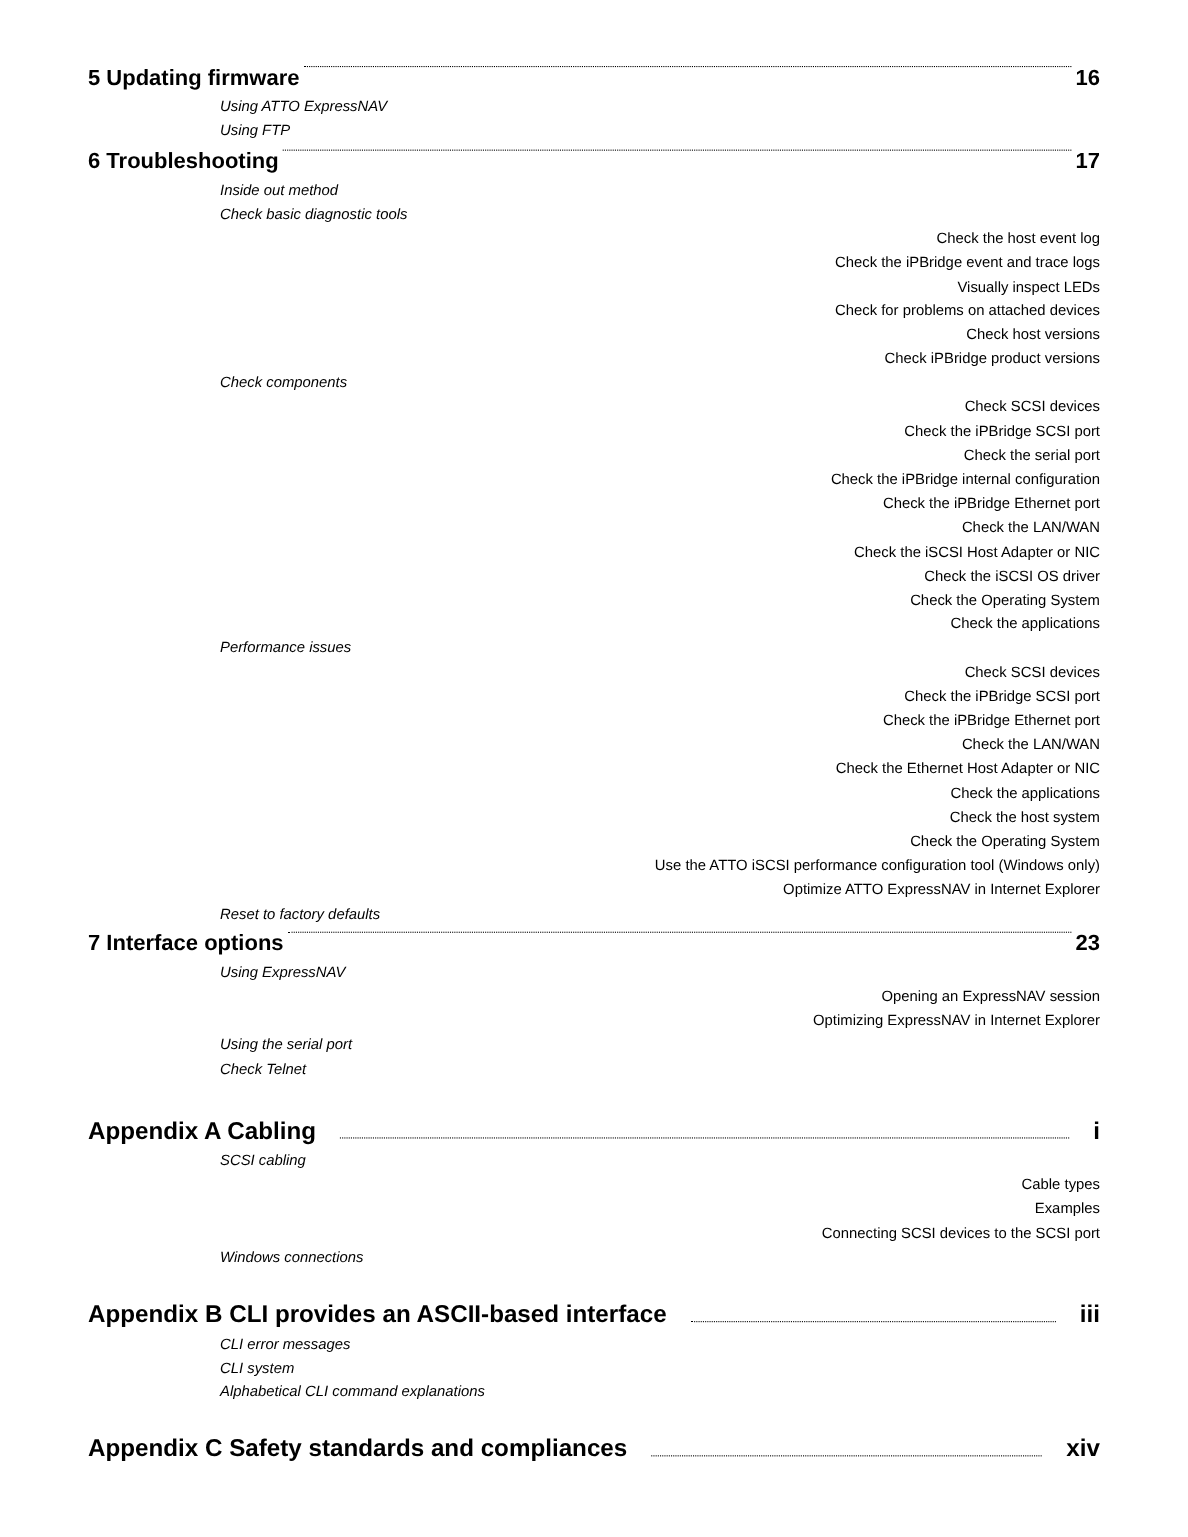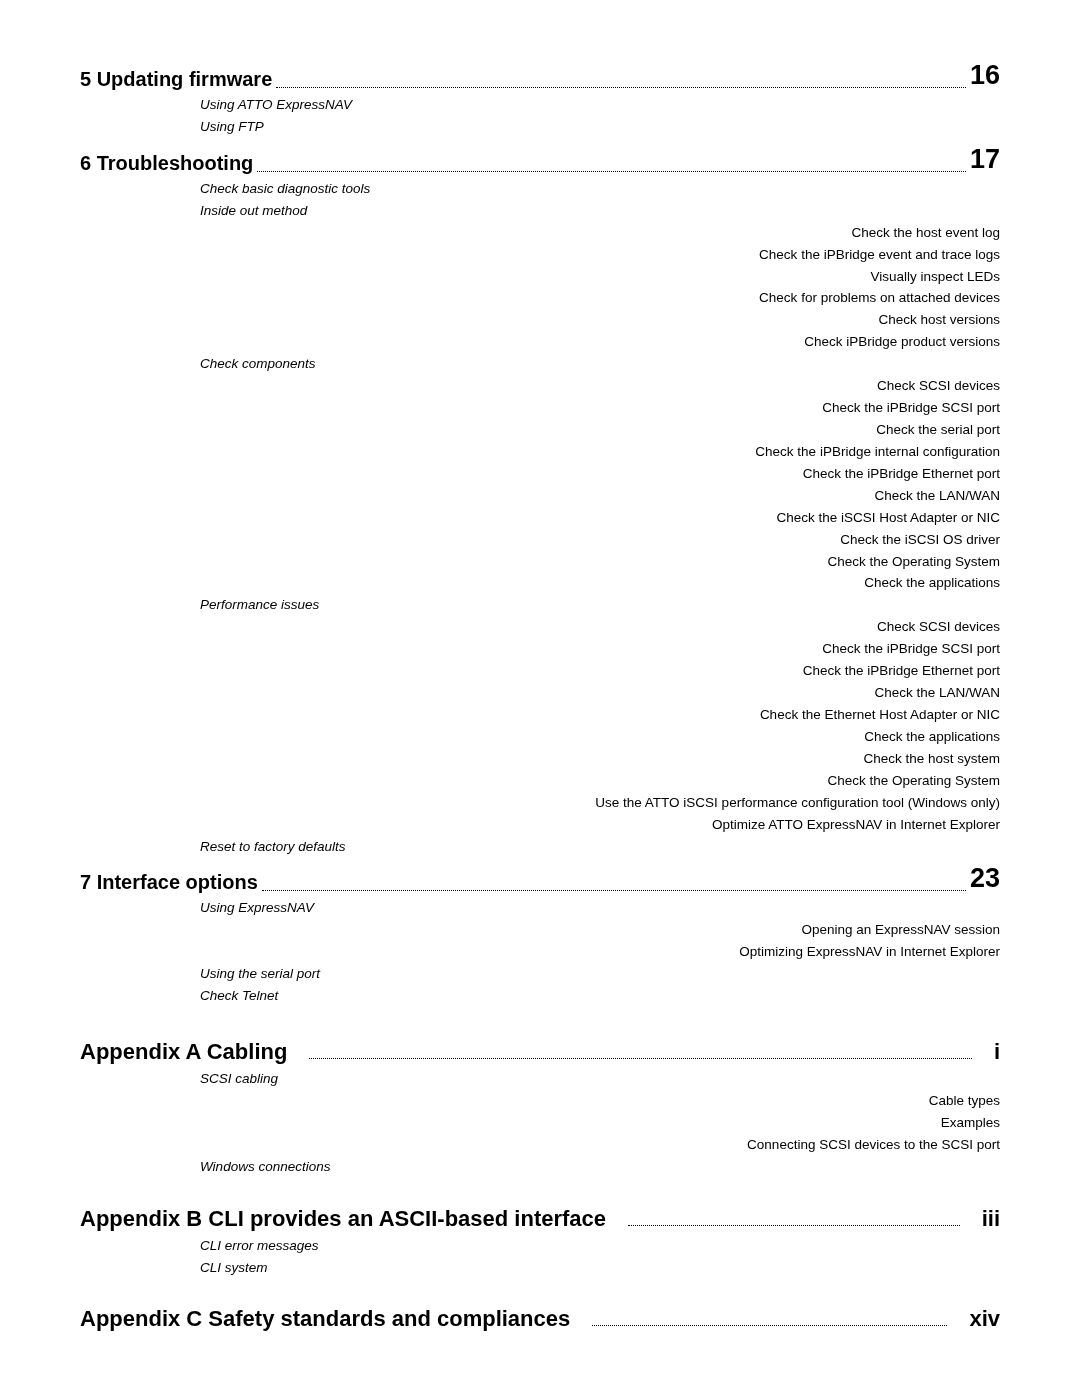"5 Updating firmware" .chapter-title { align-items: flex-end -> flex-start }
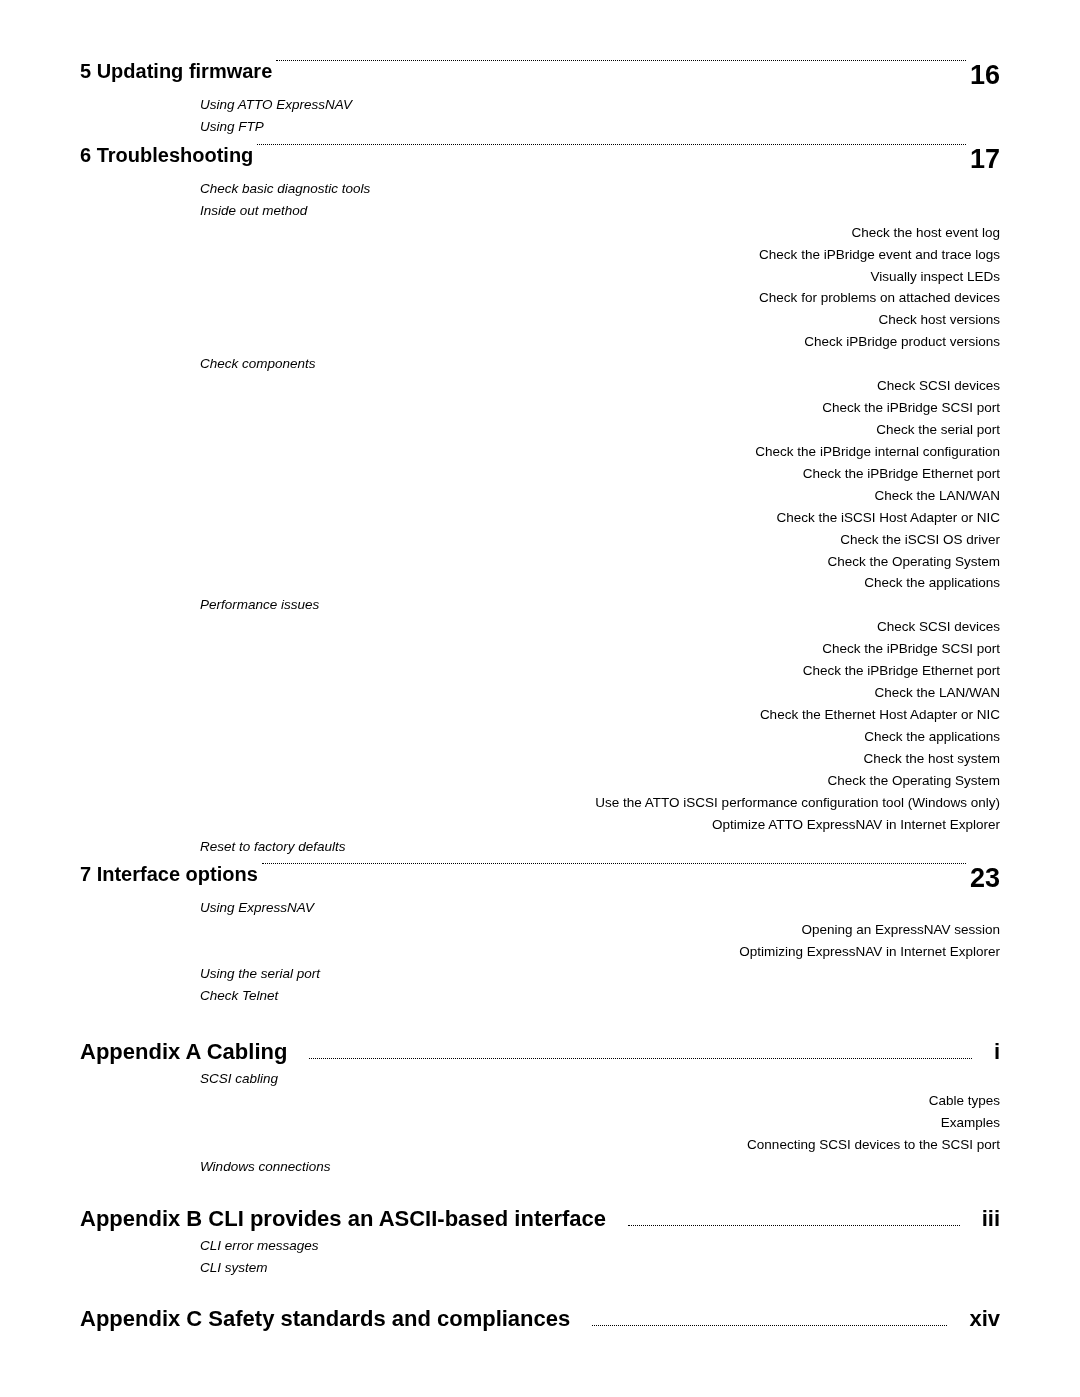"16" .chapter-title .page-num { font-size: 27px -> 20px }
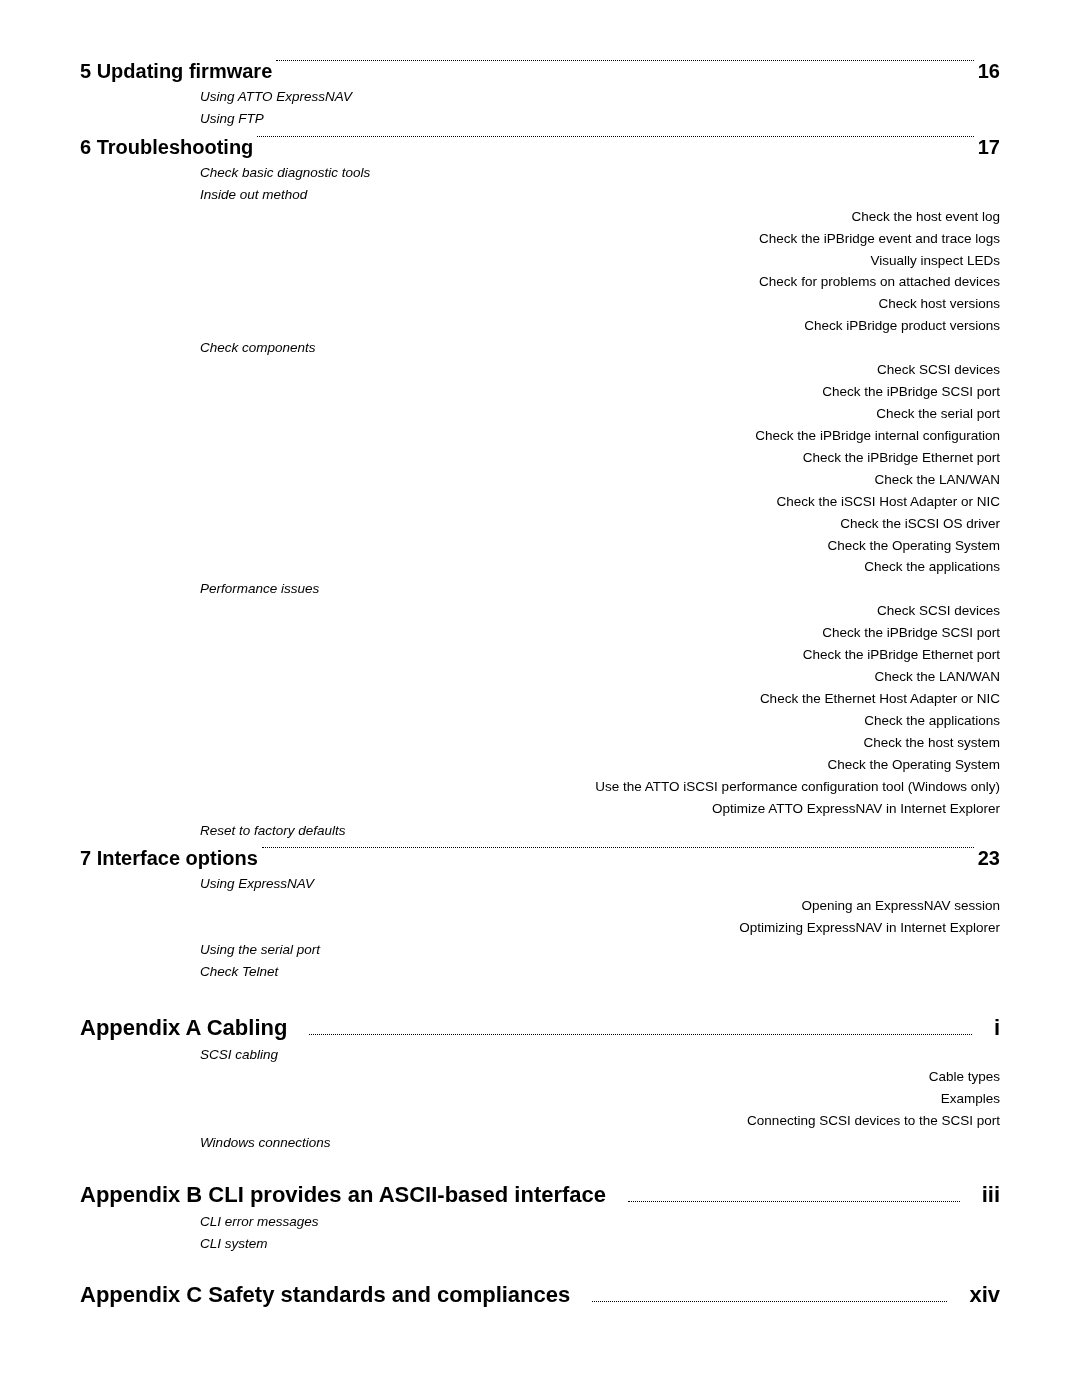"Check basic diagnostic tools" div.level1 { order: before "Inside out method" -> after "Inside out method" }
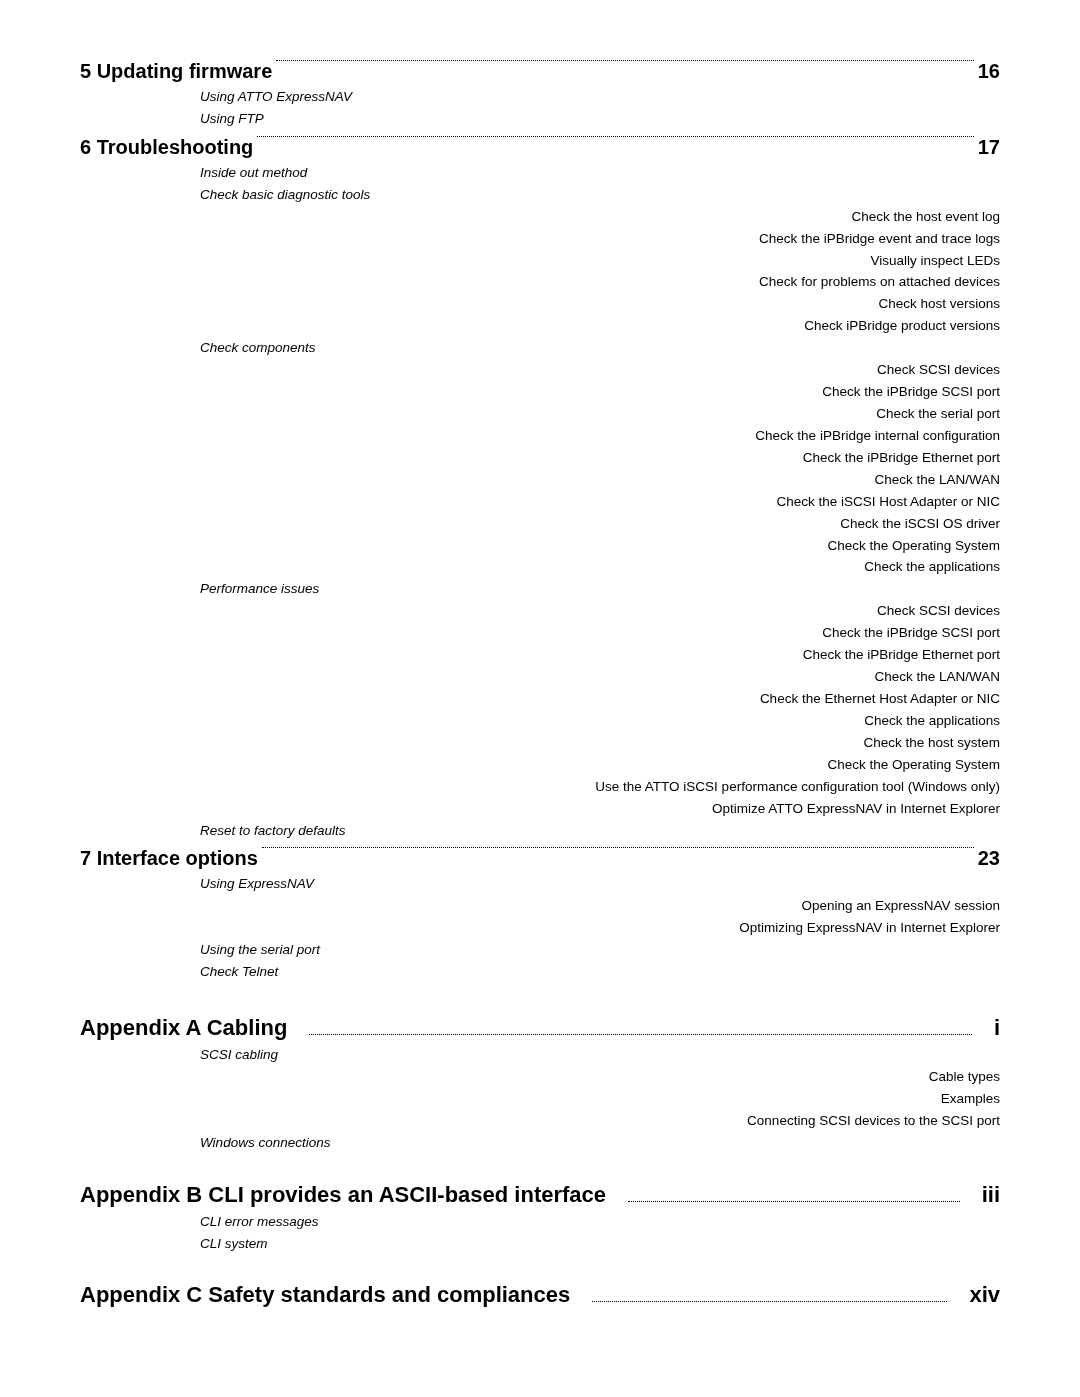"Alphabetical CLI command explanations" div.level1 { html: none -> <div>Alphabetical CLI command explanations</div> }
